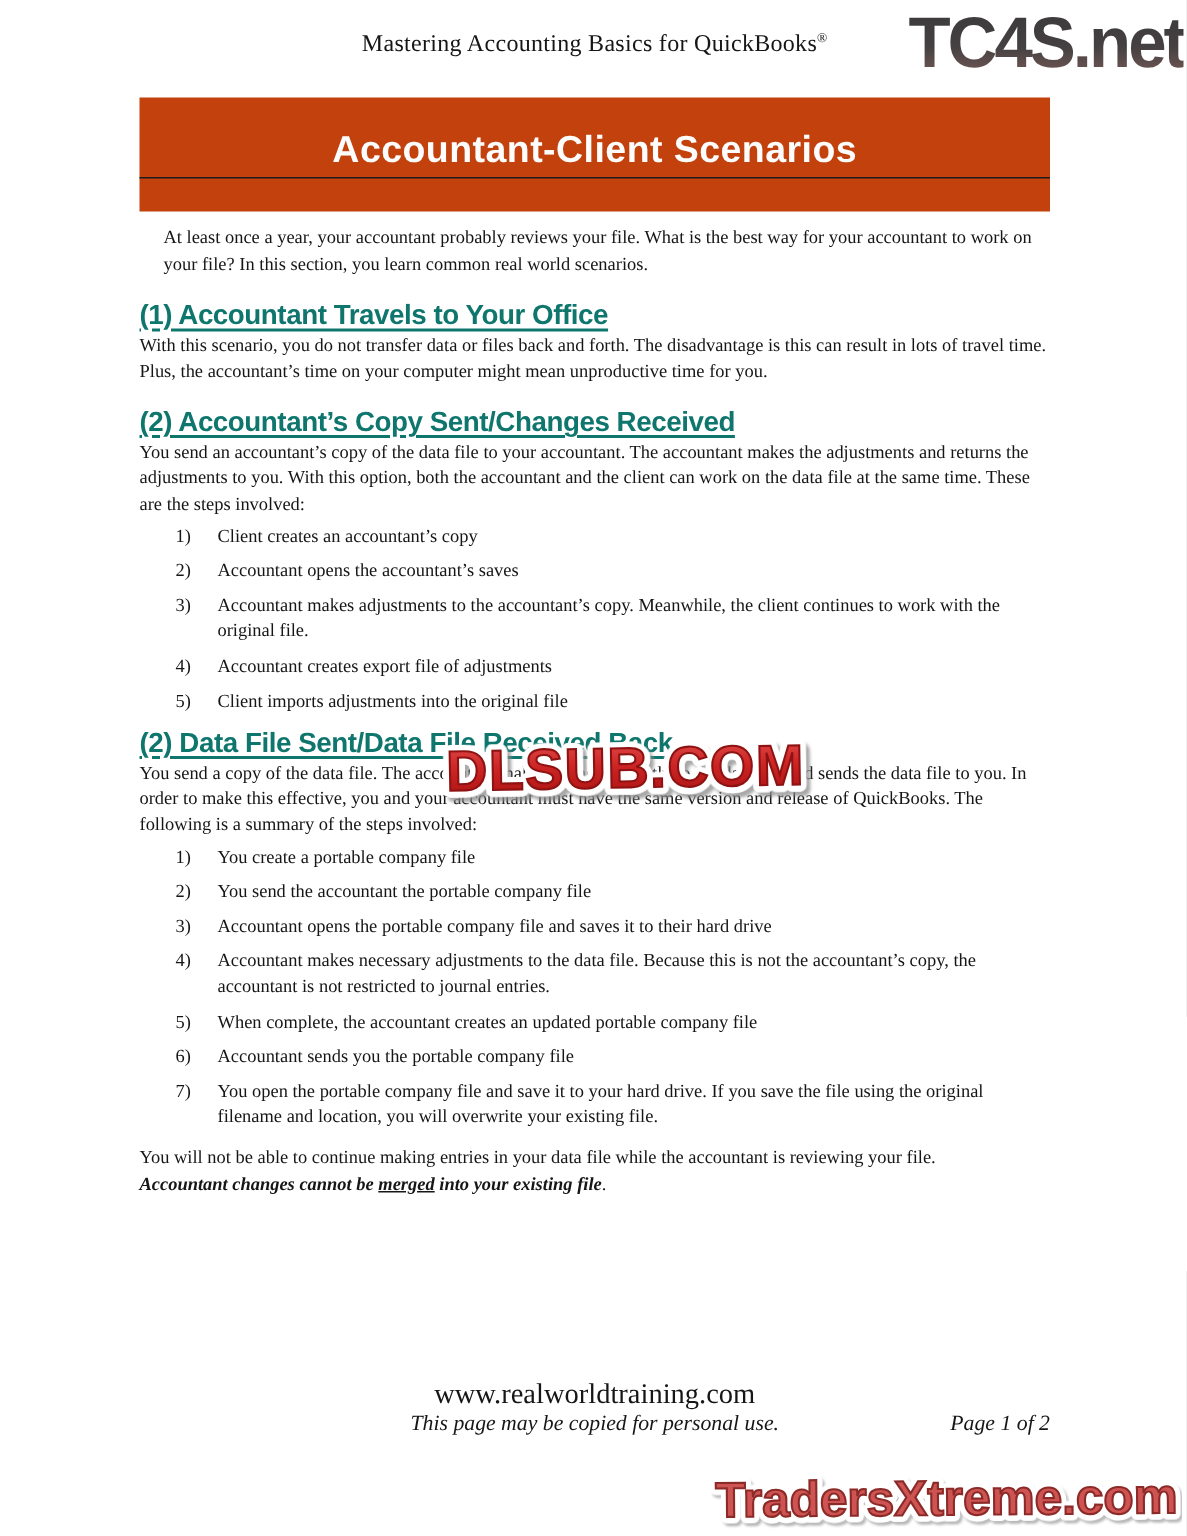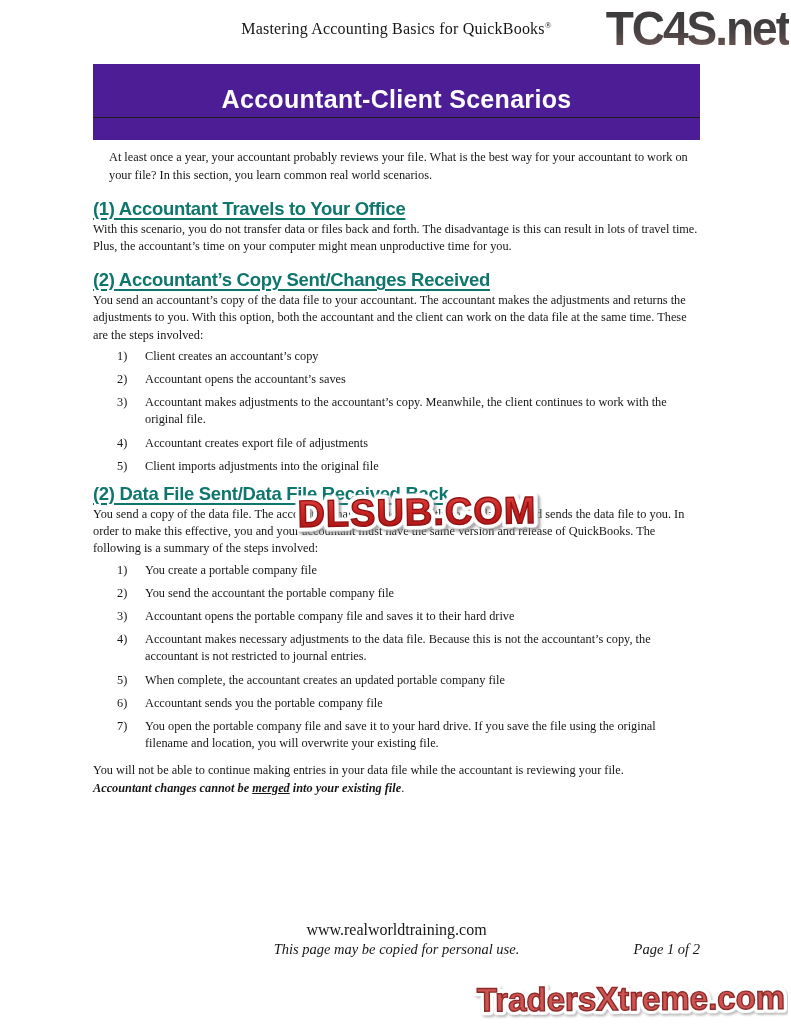"Accountant-Client Scenarios" .banner { background: #4c1d95 -> #c2410c }
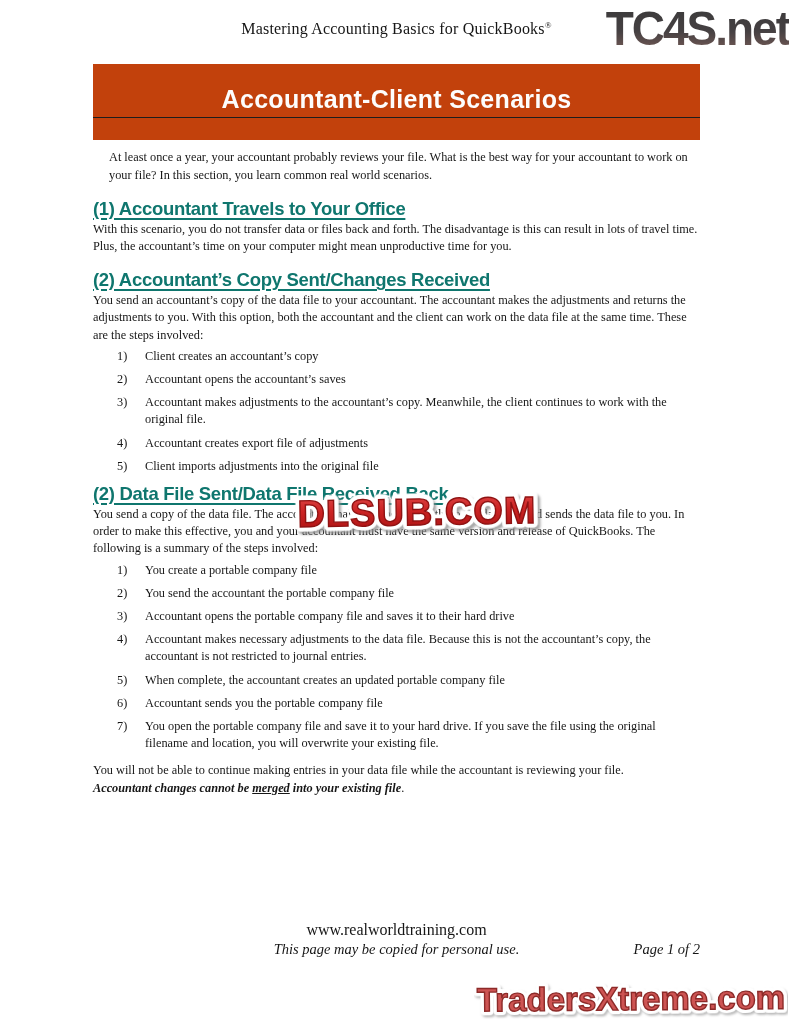"www.realworldtraining.com" .footer .site { font-size: 16px -> 19px }
